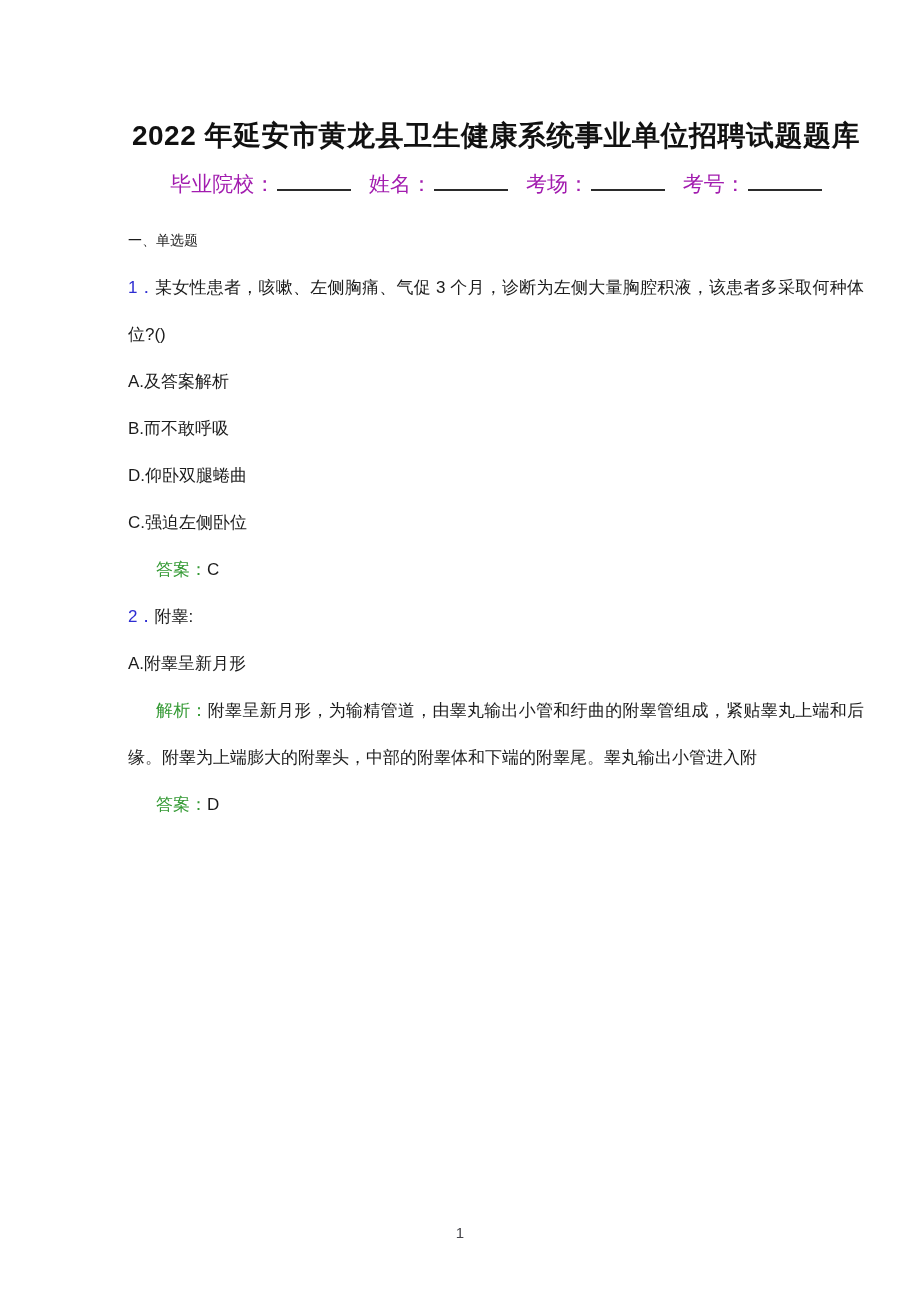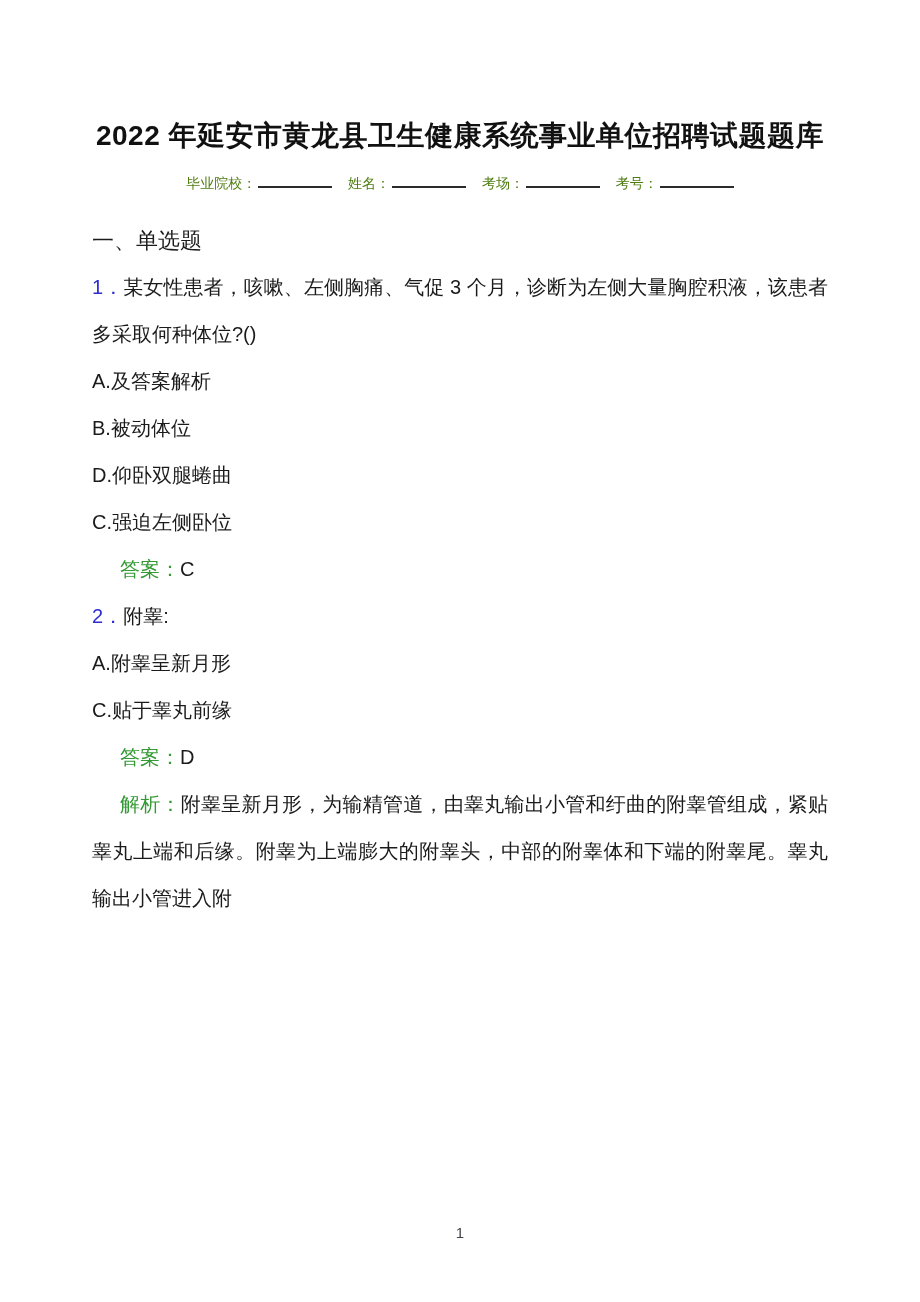"2022 年延安市黄龙县卫生健康系统事业单位招聘试题题库" .page { padding-left: none -> 36px }
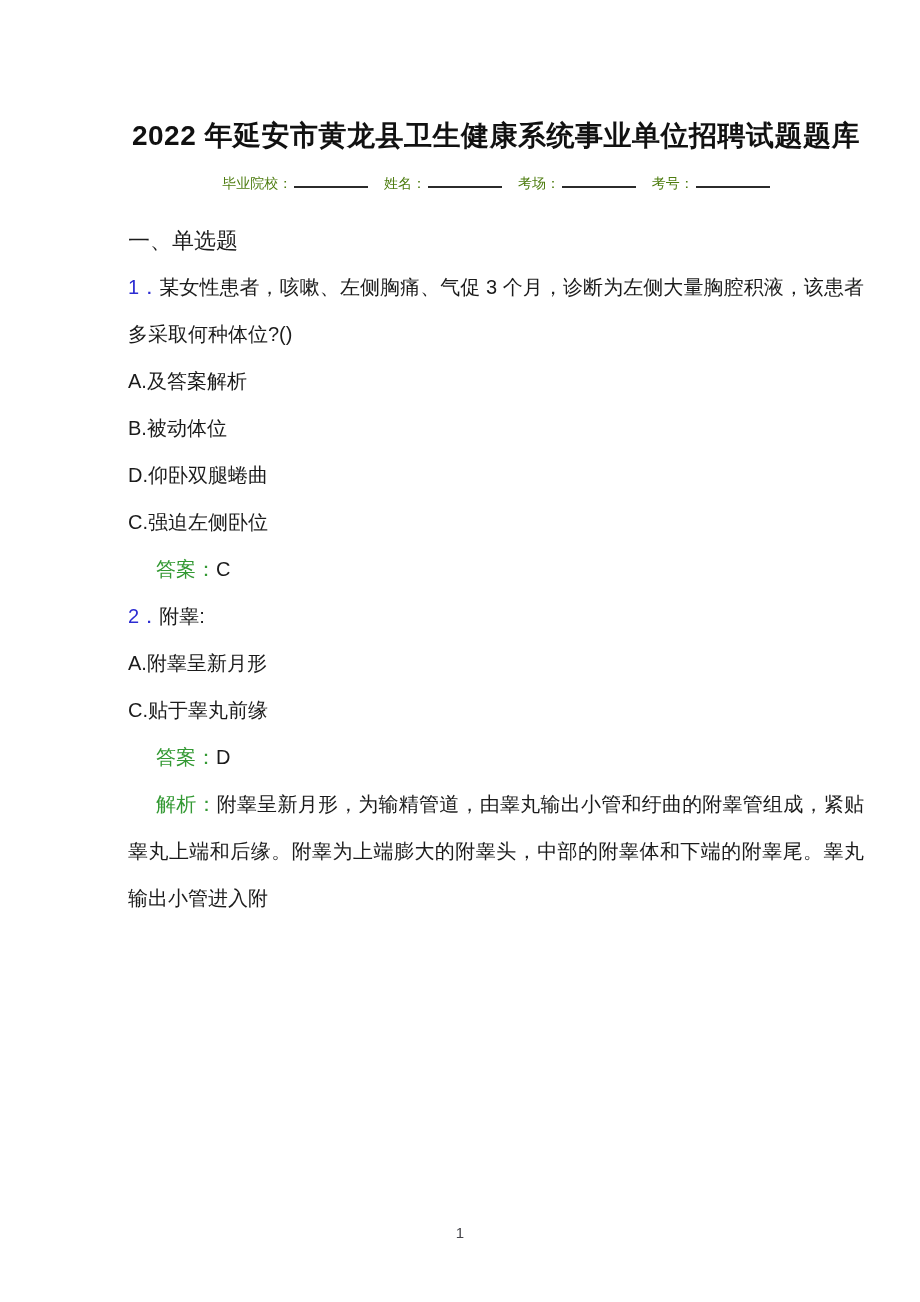"毕业院校： 姓名： 考场： 考号：" .form-line { color: #4d7c0f -> #a21caf; font-size: 14px -> 21px }
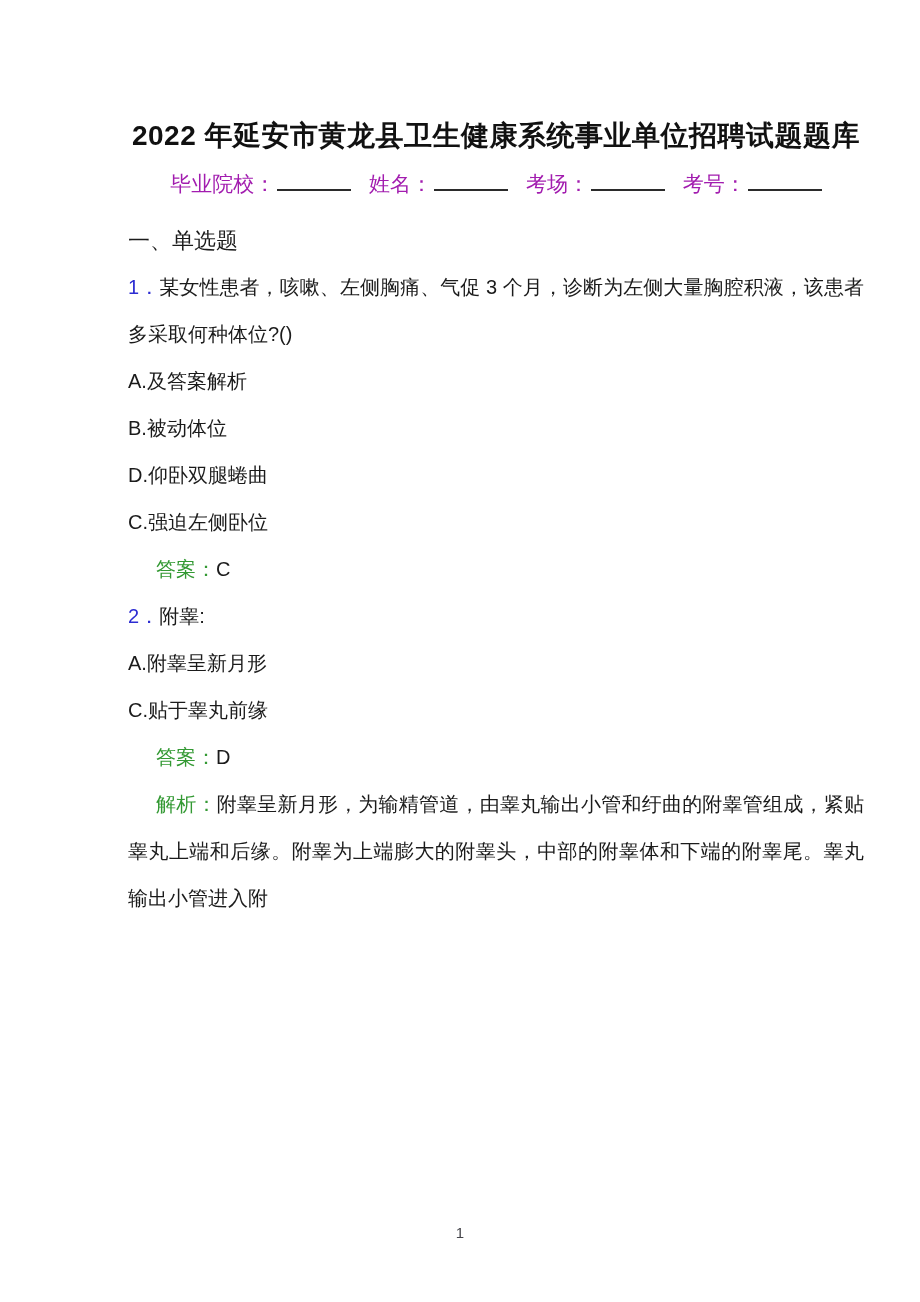"一、单选题" .section-heading { font-size: 22px -> 14px }
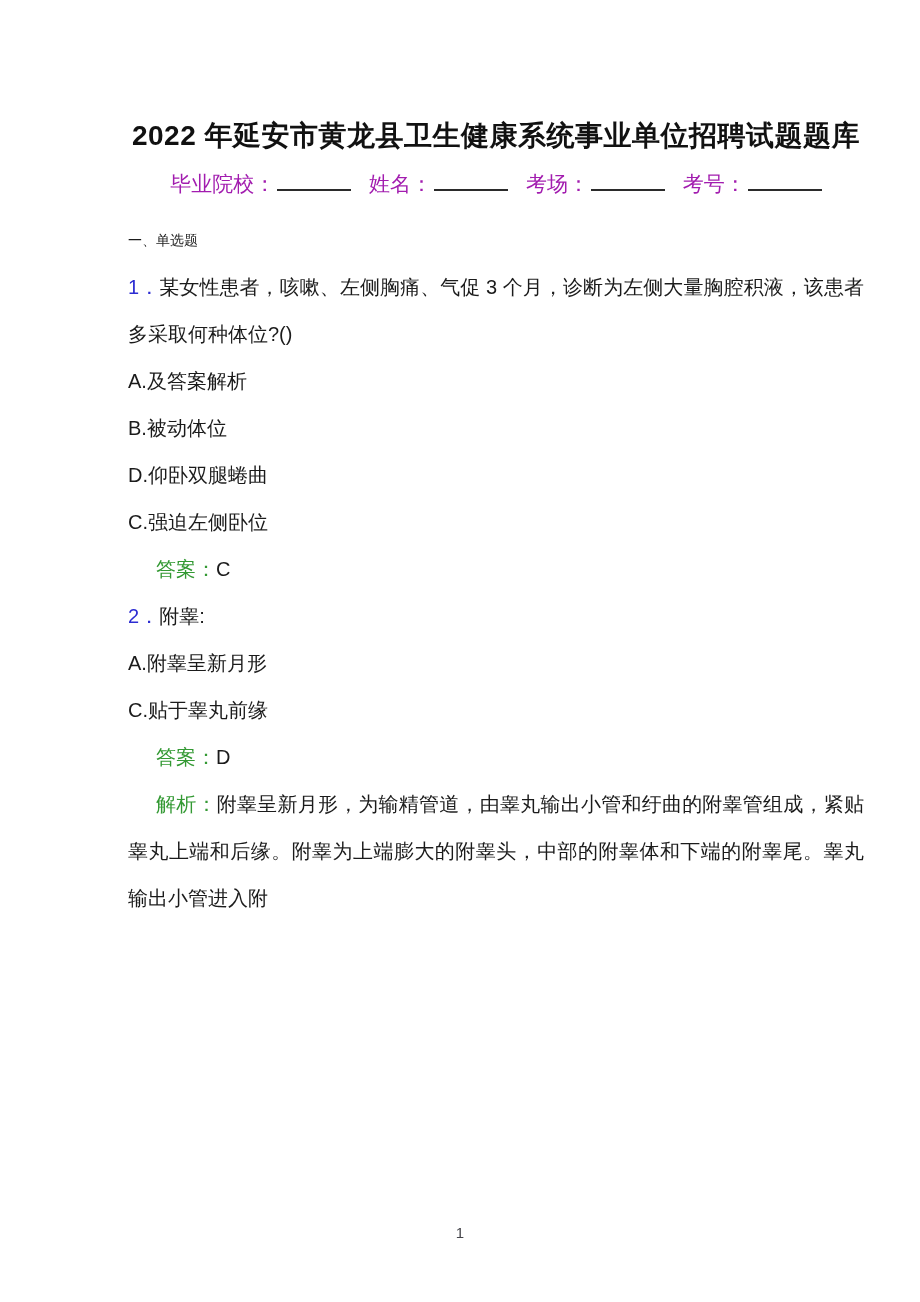"1．某女性患者，咳嗽、左侧胸痛、气促 3" .para { font-size: 20px -> 17px }
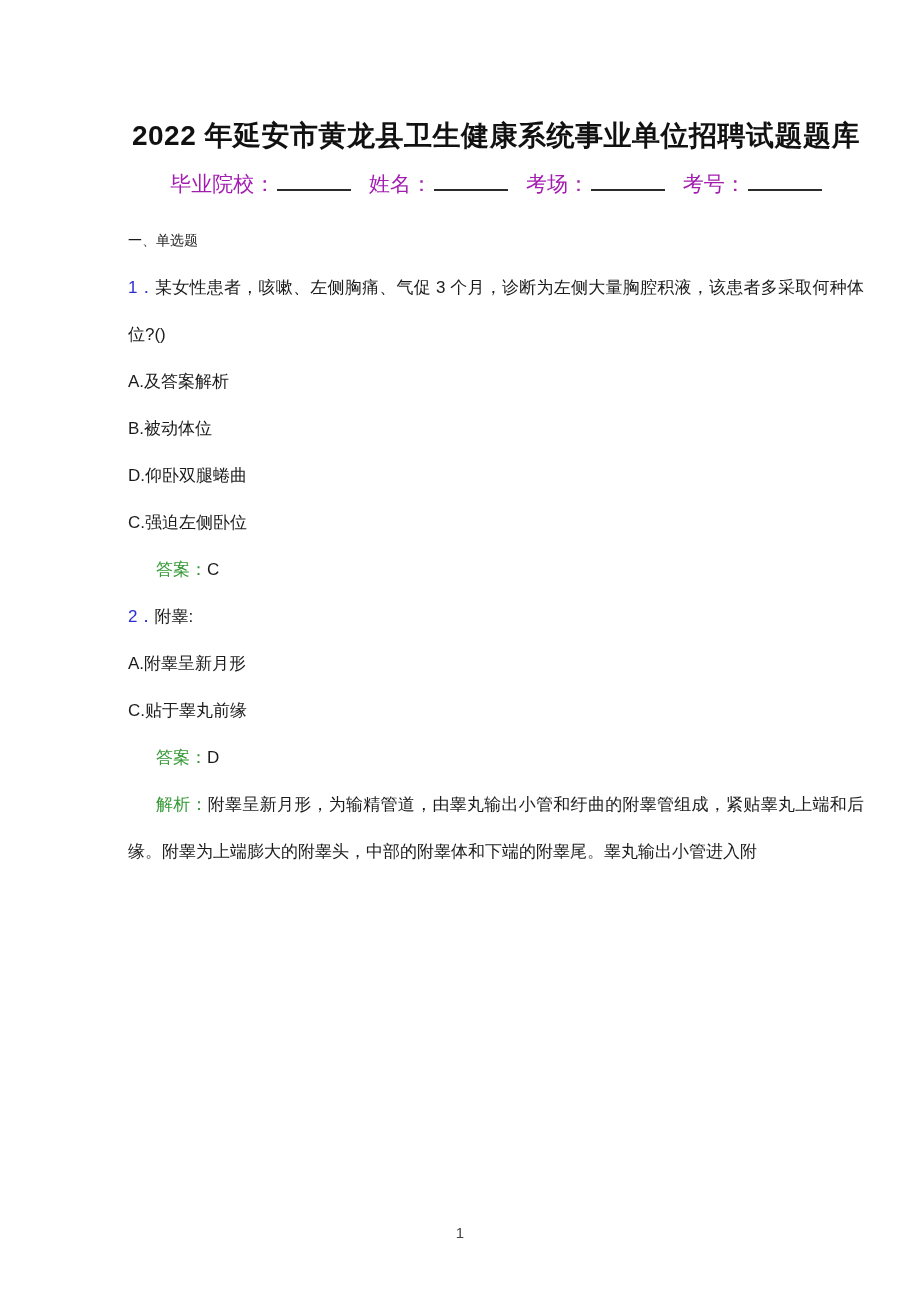"B.被动体位" p.para { text: B.被动体位 -> B.而不敢呼吸 }
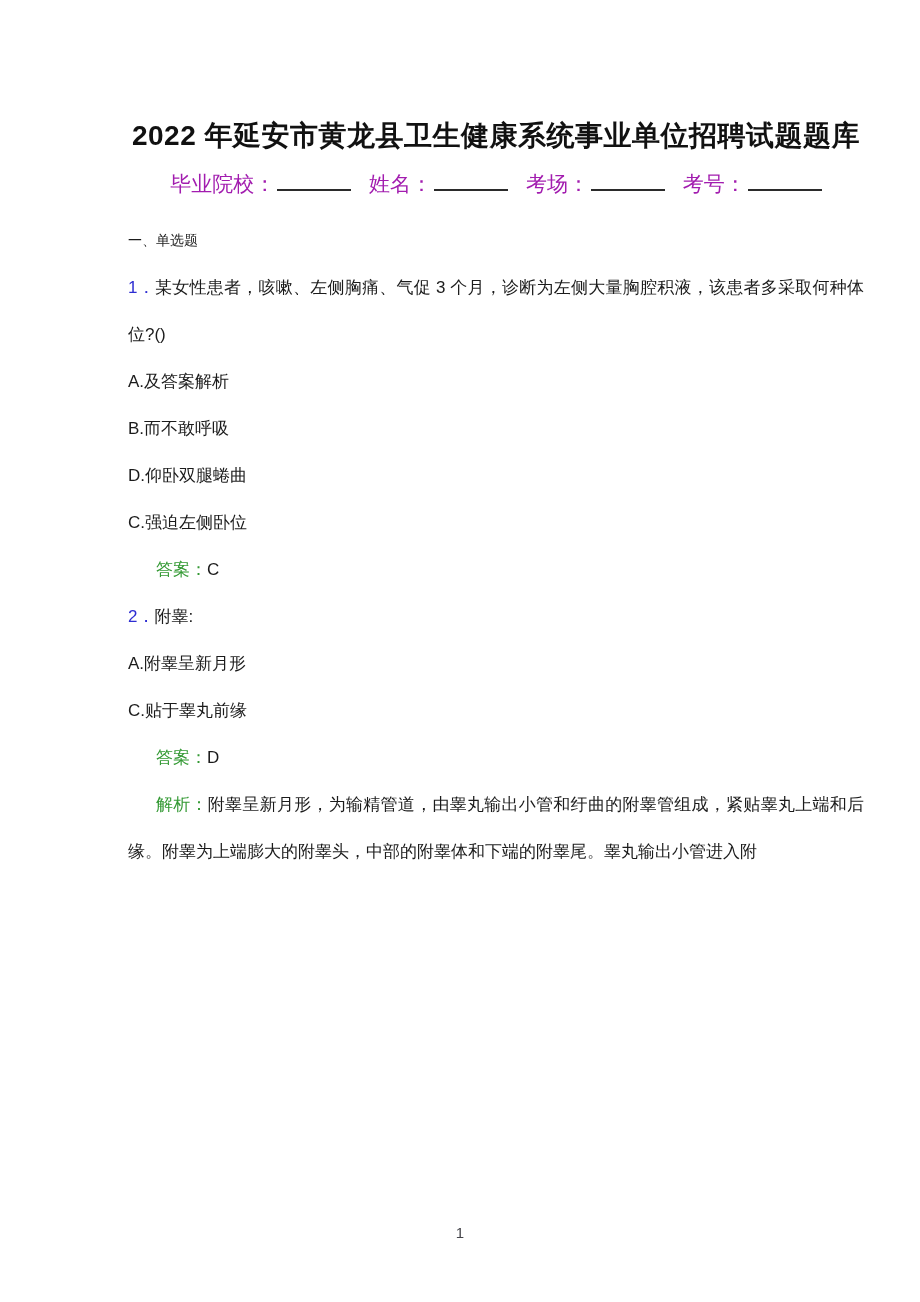"C.贴于睾丸前缘" p.para { html: <p>C.贴于睾丸前缘</p> -> none }
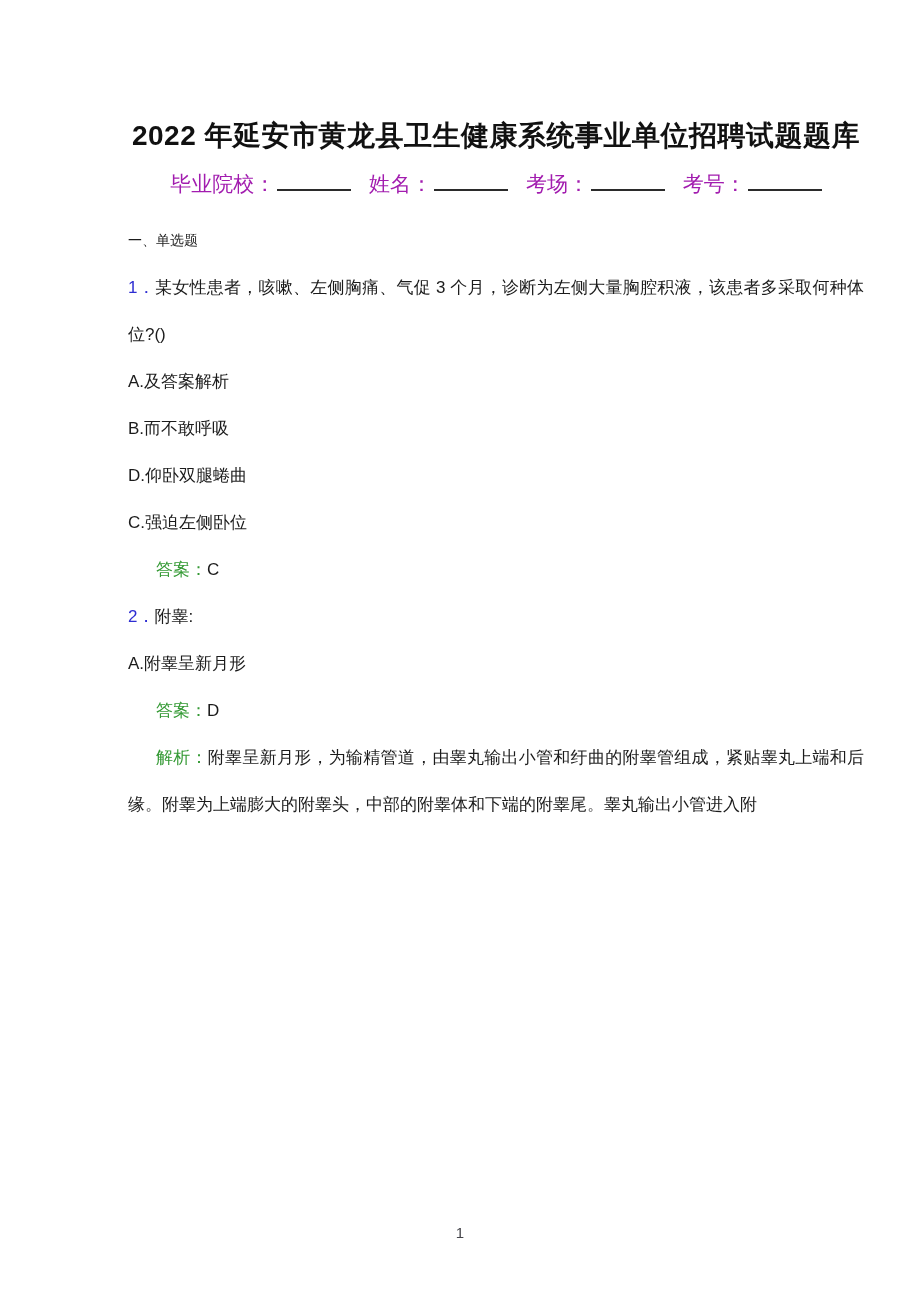"答案：D" p.para { order: before "解析：附睾呈新月形，为输精管道，由睾丸输出小管和纡曲的附睾管组成，紧贴睾丸上端和" -> after "解析：附睾呈新月形，为输精管道，由睾丸输出小管和纡曲的附睾管组成，紧贴睾丸上端和" }
